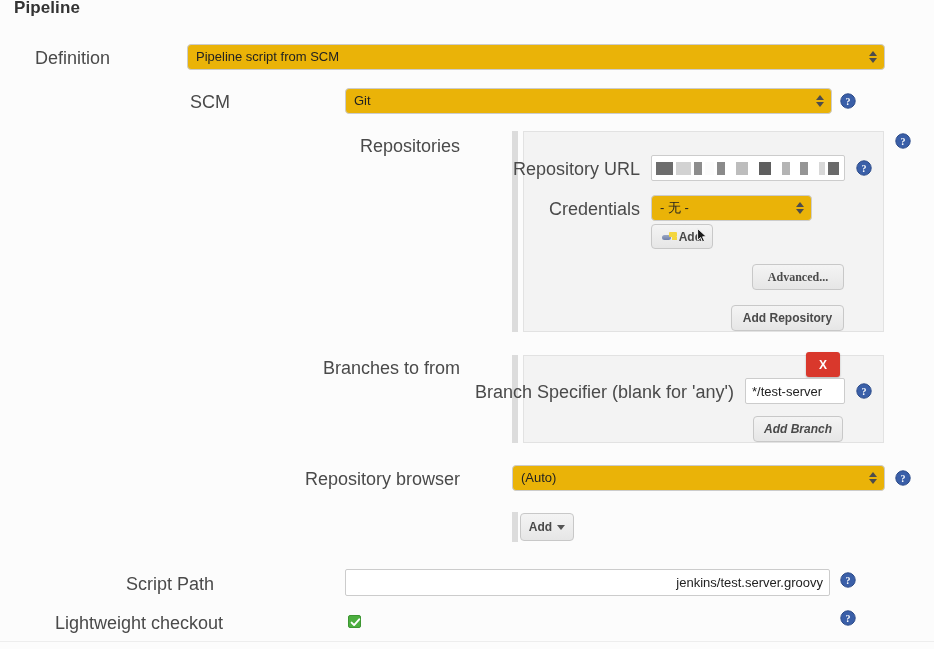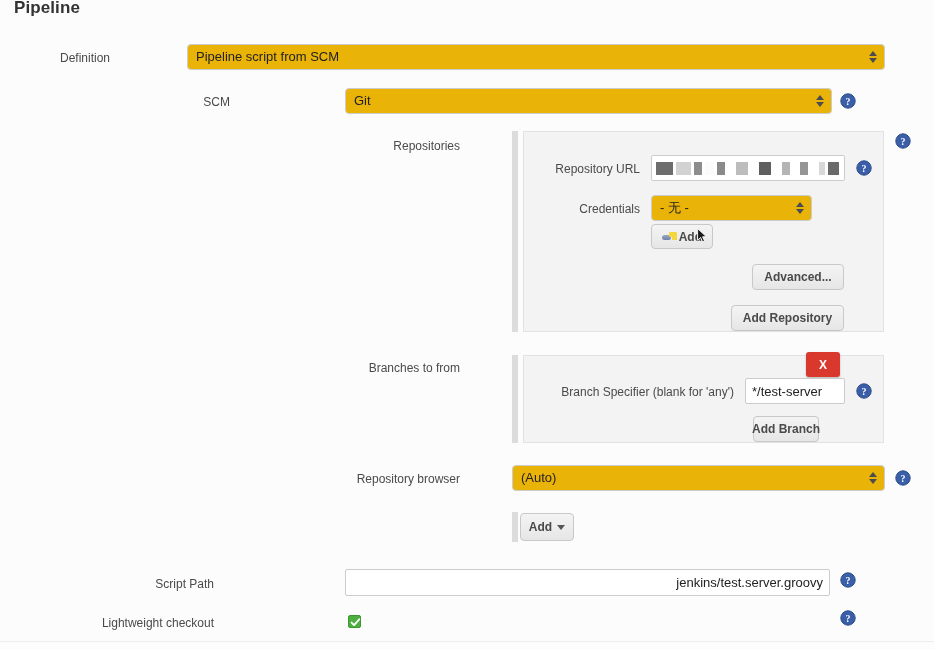"Definition" .lbl { font-size: 12px -> 18px }
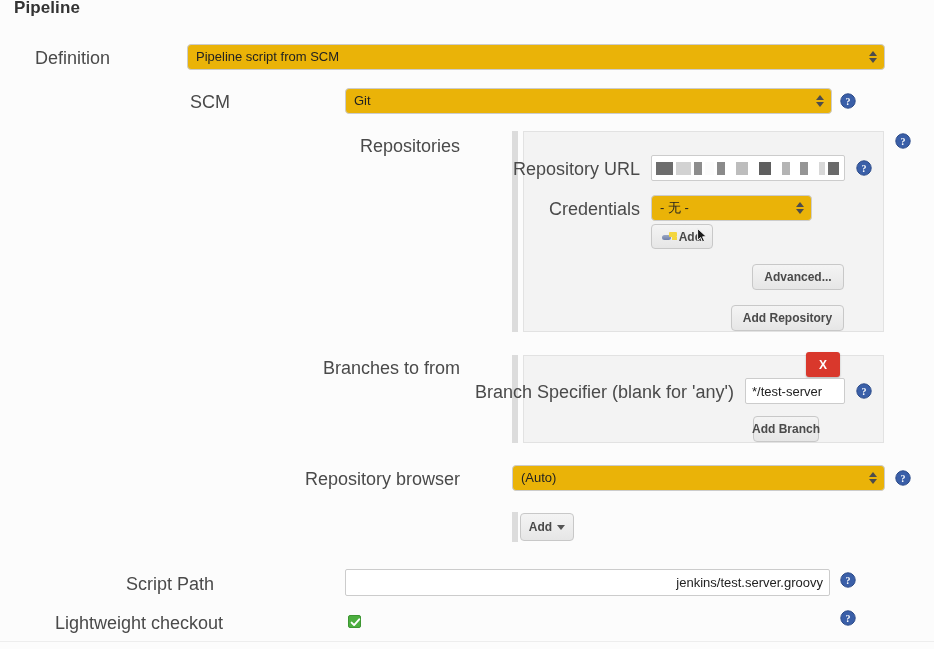"Advanced..." div.btn { font-family: none -> Liberation Serif, serif }
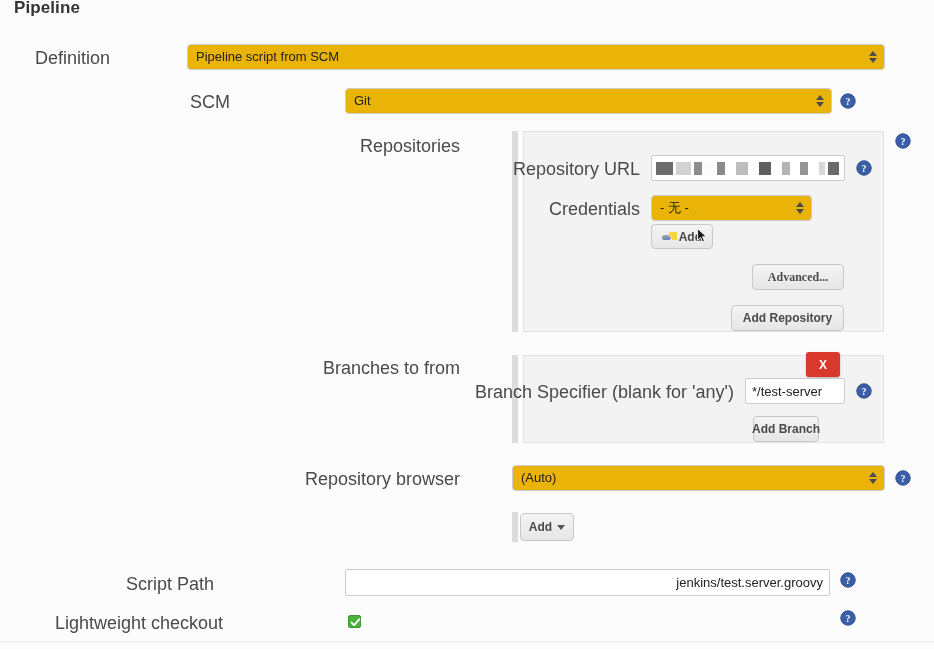"Add Branch" div.btn { font-style: none -> italic; width: 66px -> 90px }
